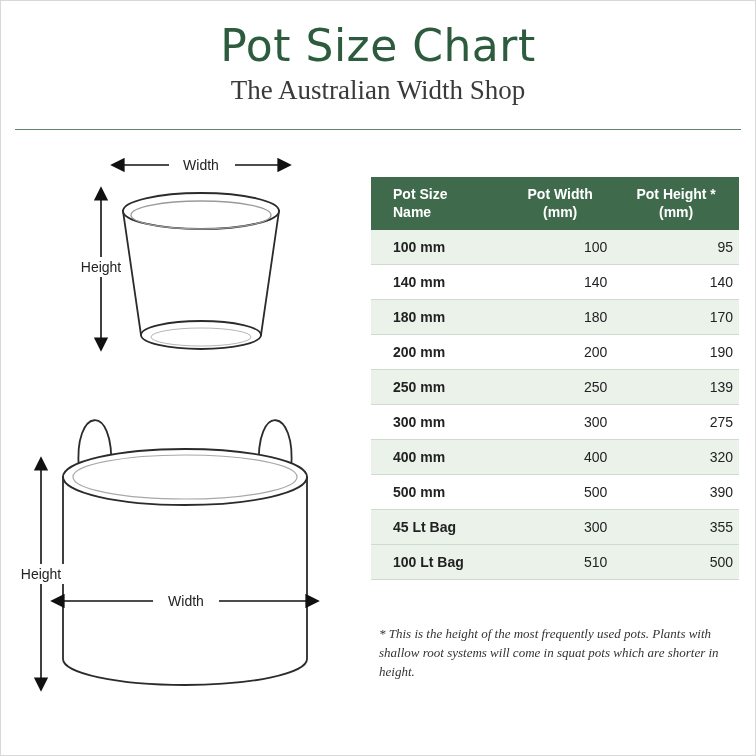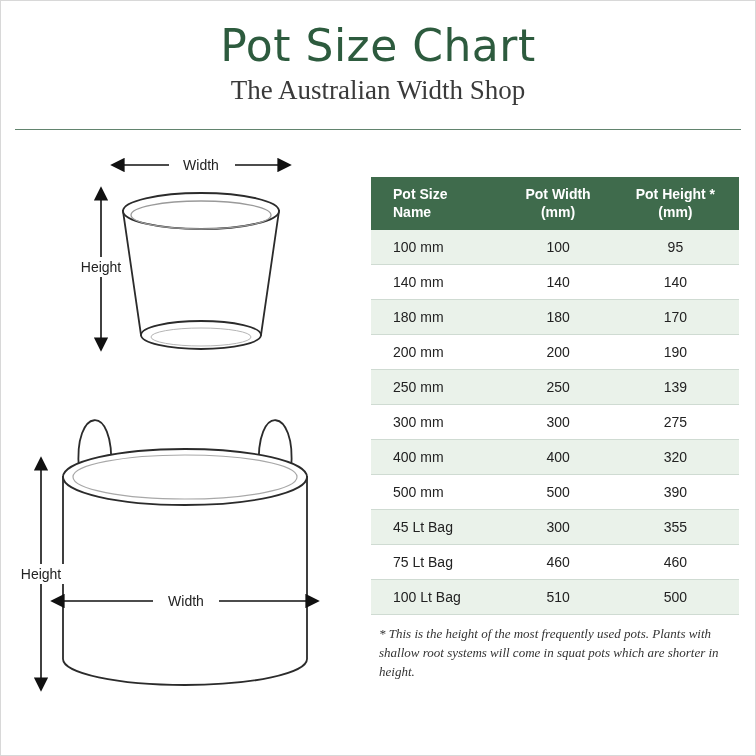"100 mm" table.sizes tbody td.col-name { font-weight: none -> bold }
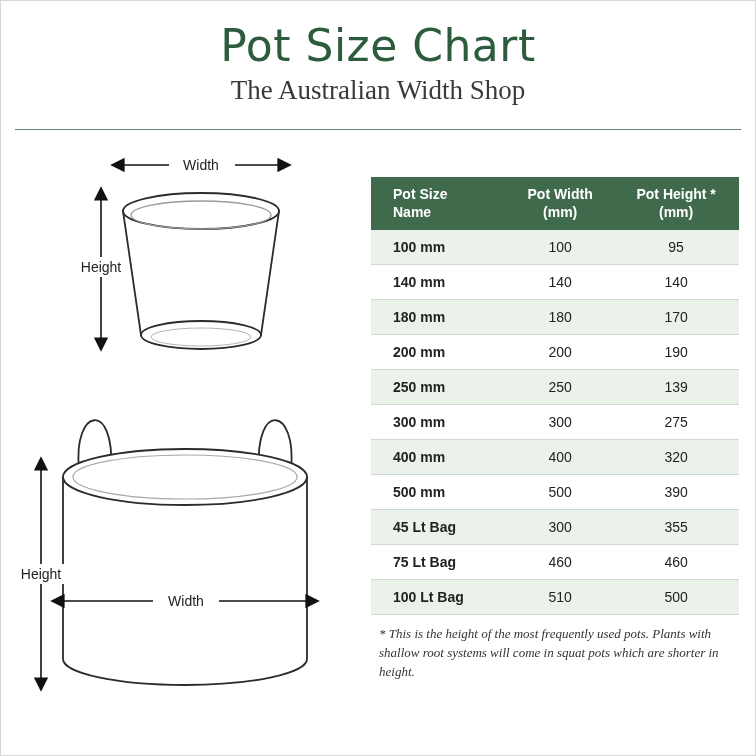"100" table.sizes tbody td { text-align: center -> right }
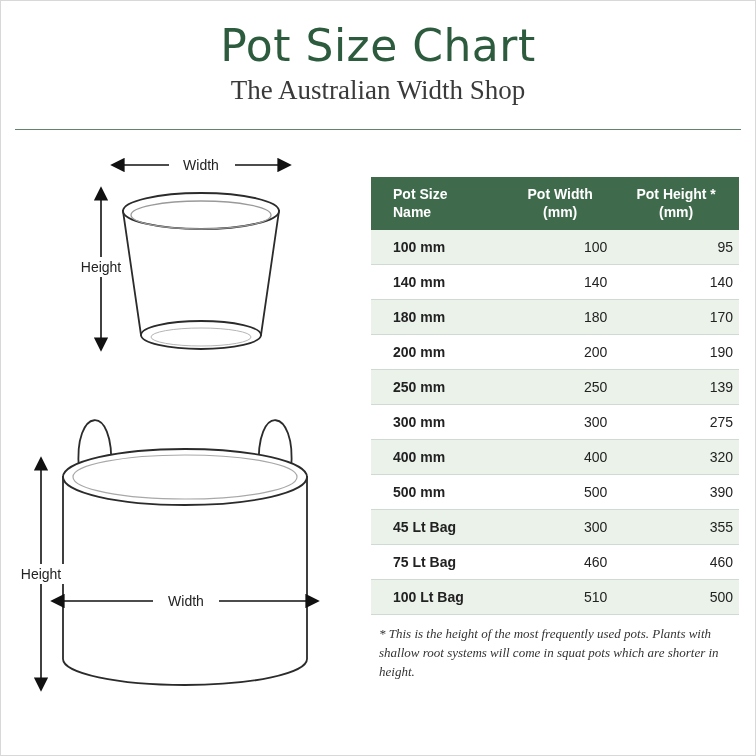"75 Lt Bag" tr.even { html: <tr> <td>75 Lt Bag</td> <td>460</td> <td>460</td> </tr> -> none }
